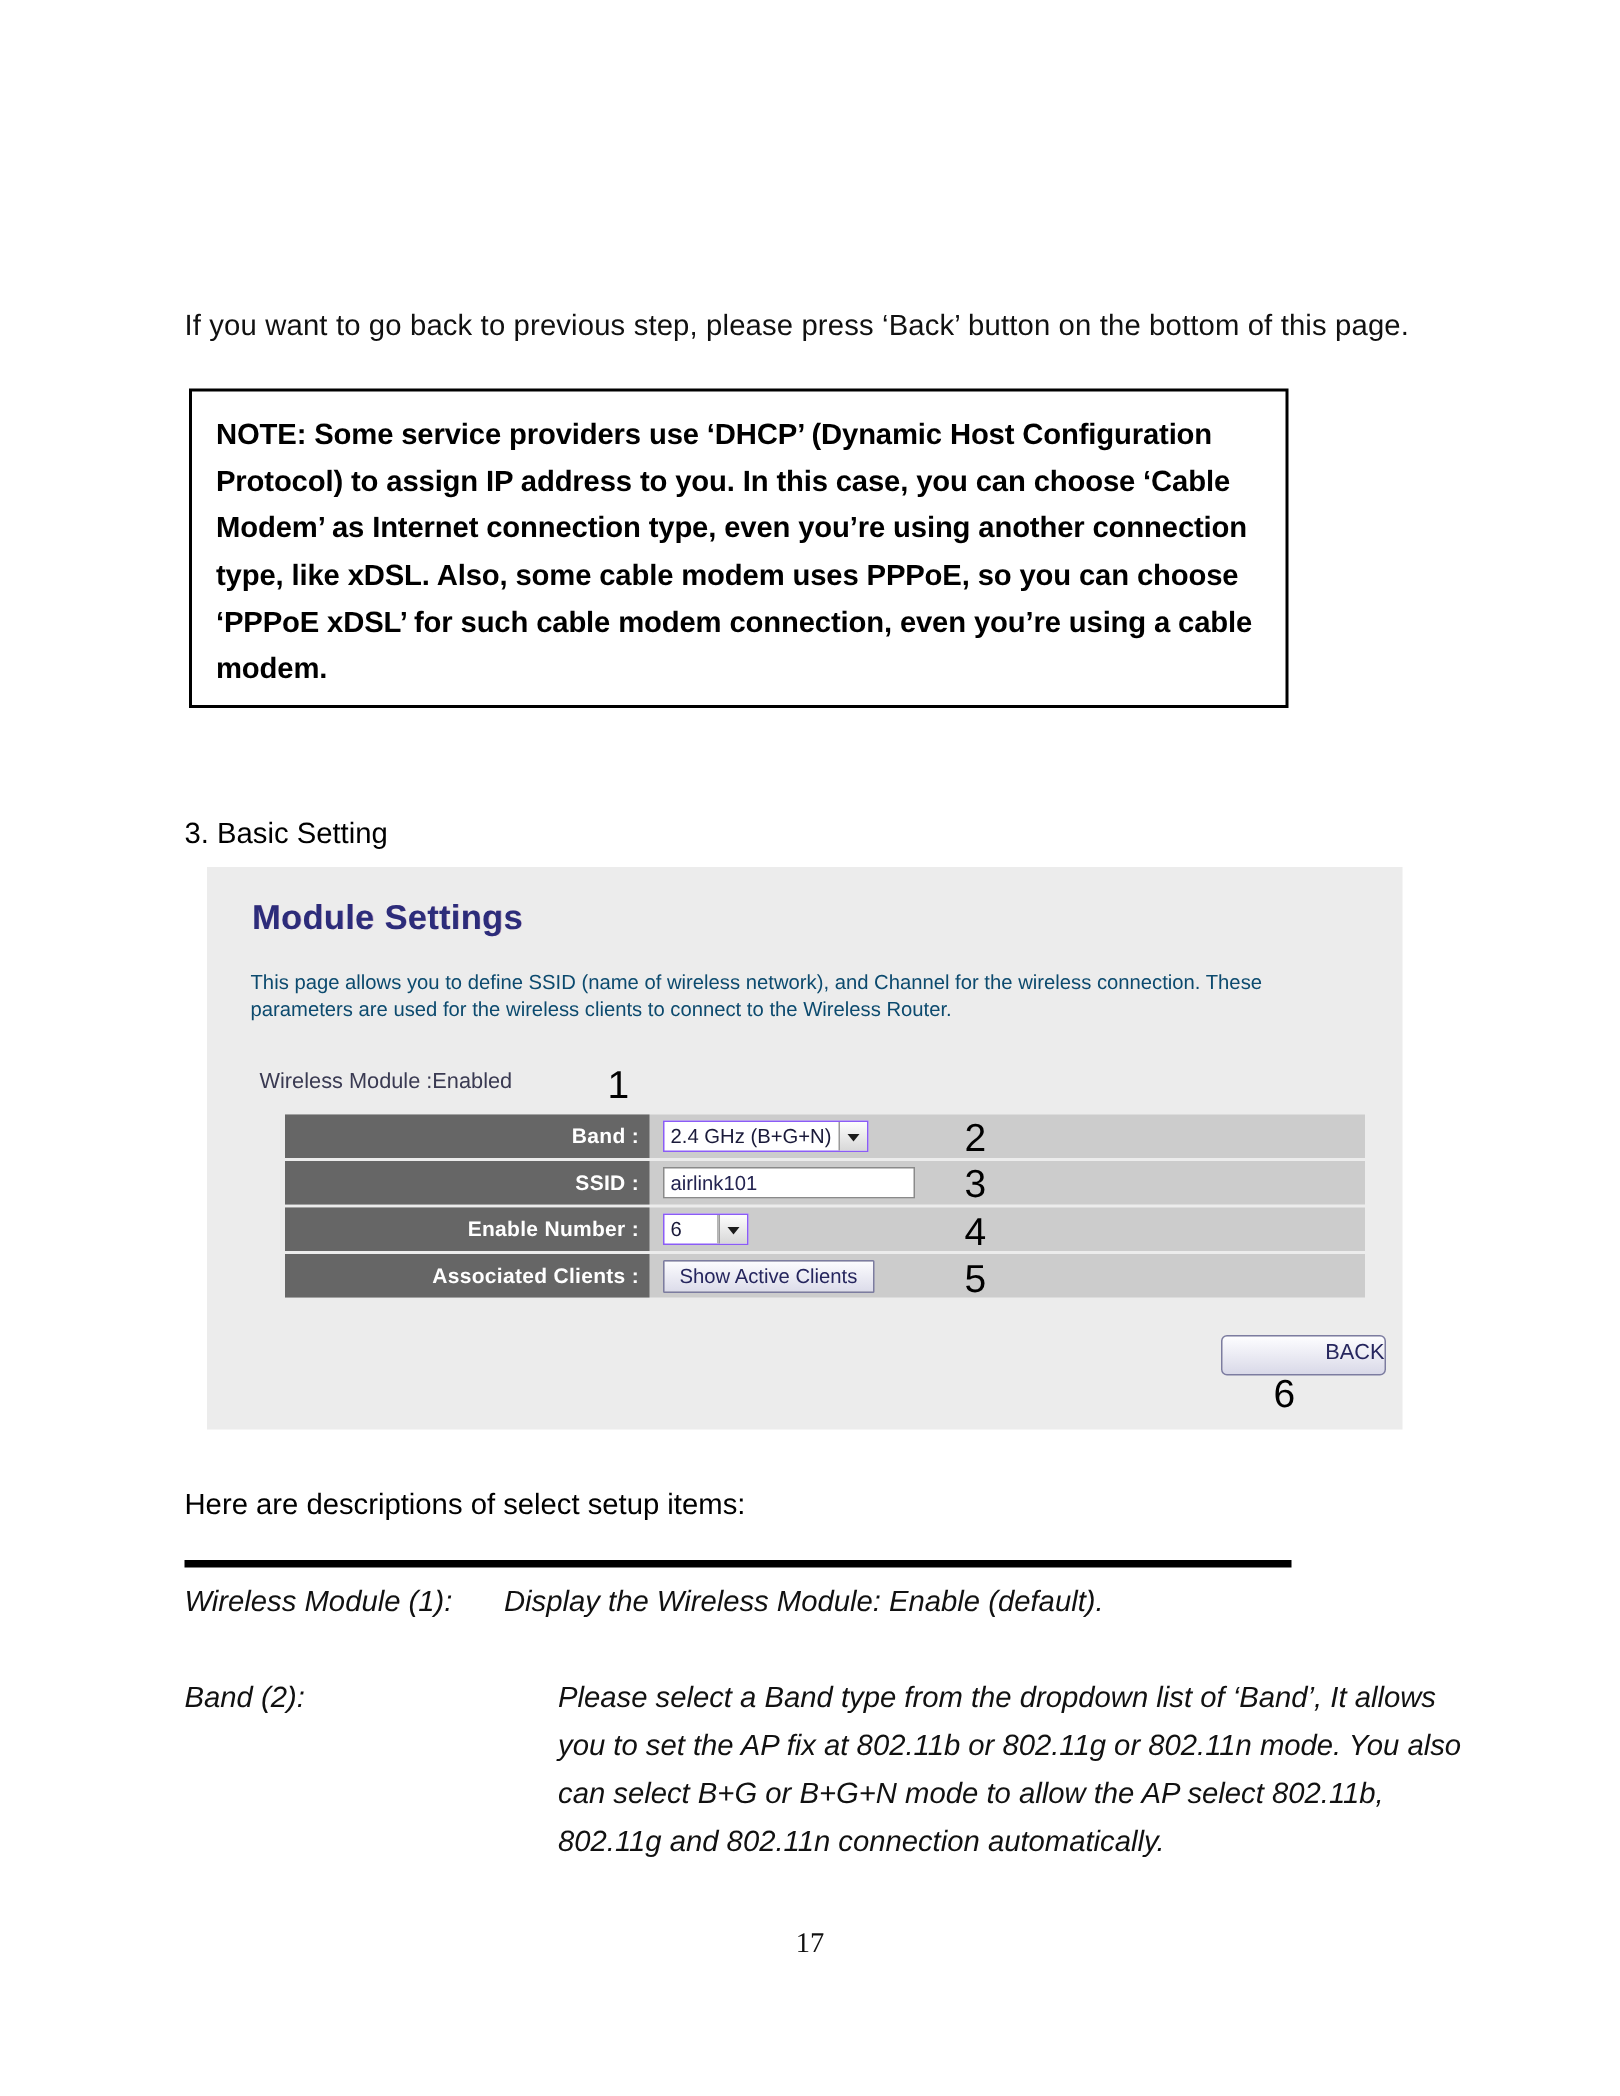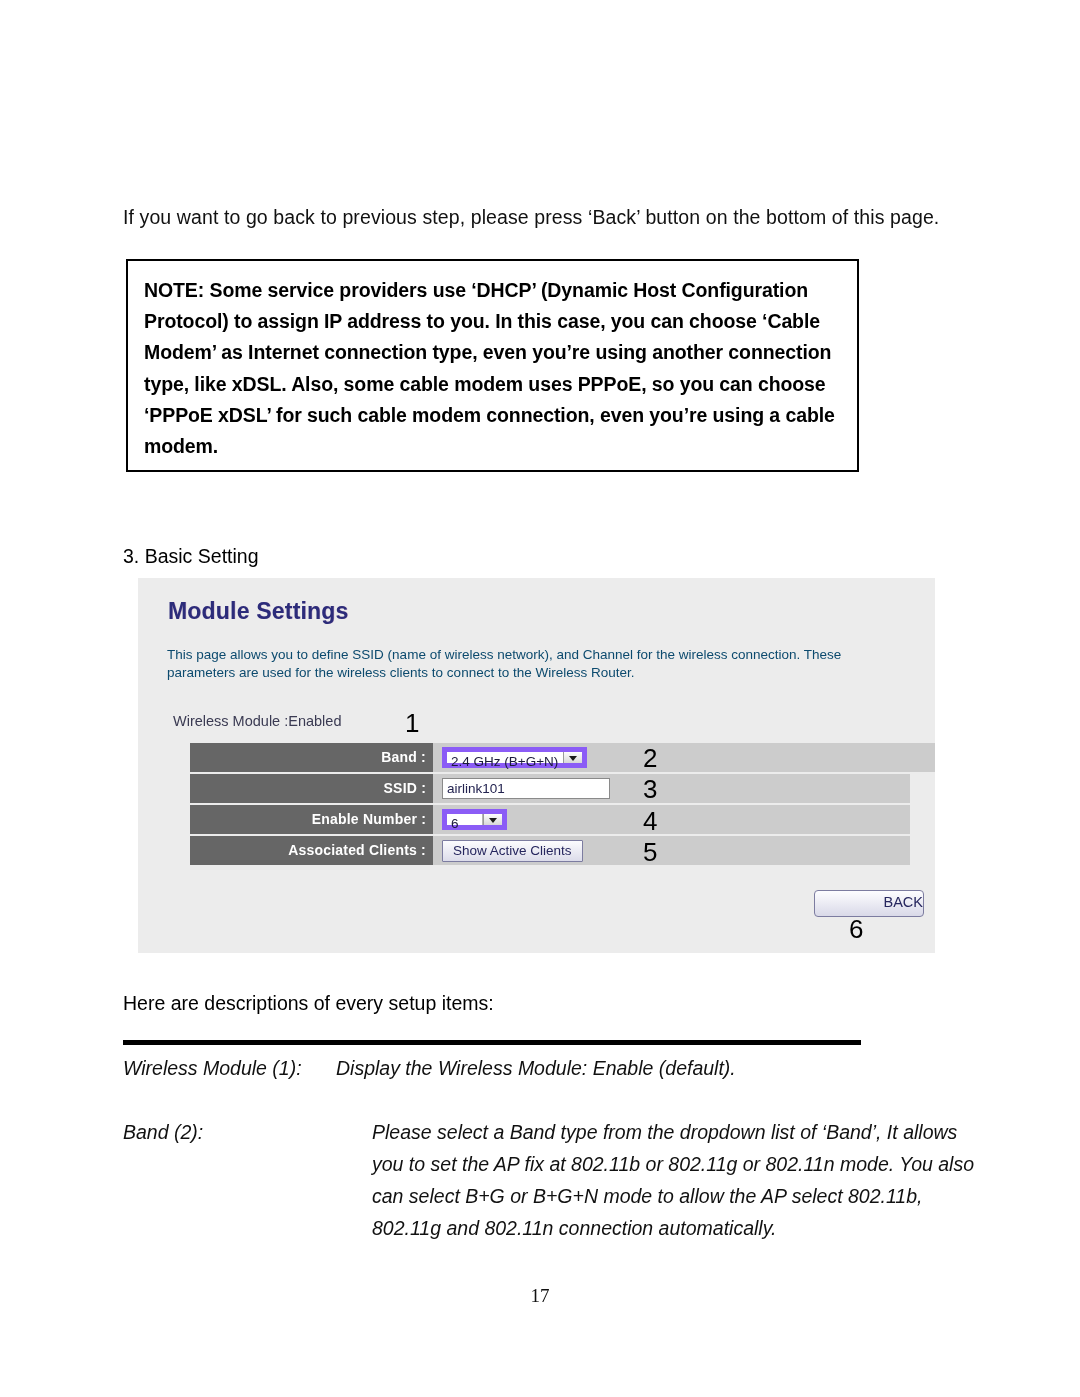"Band :" #row-band { padding-left: 27px -> none }
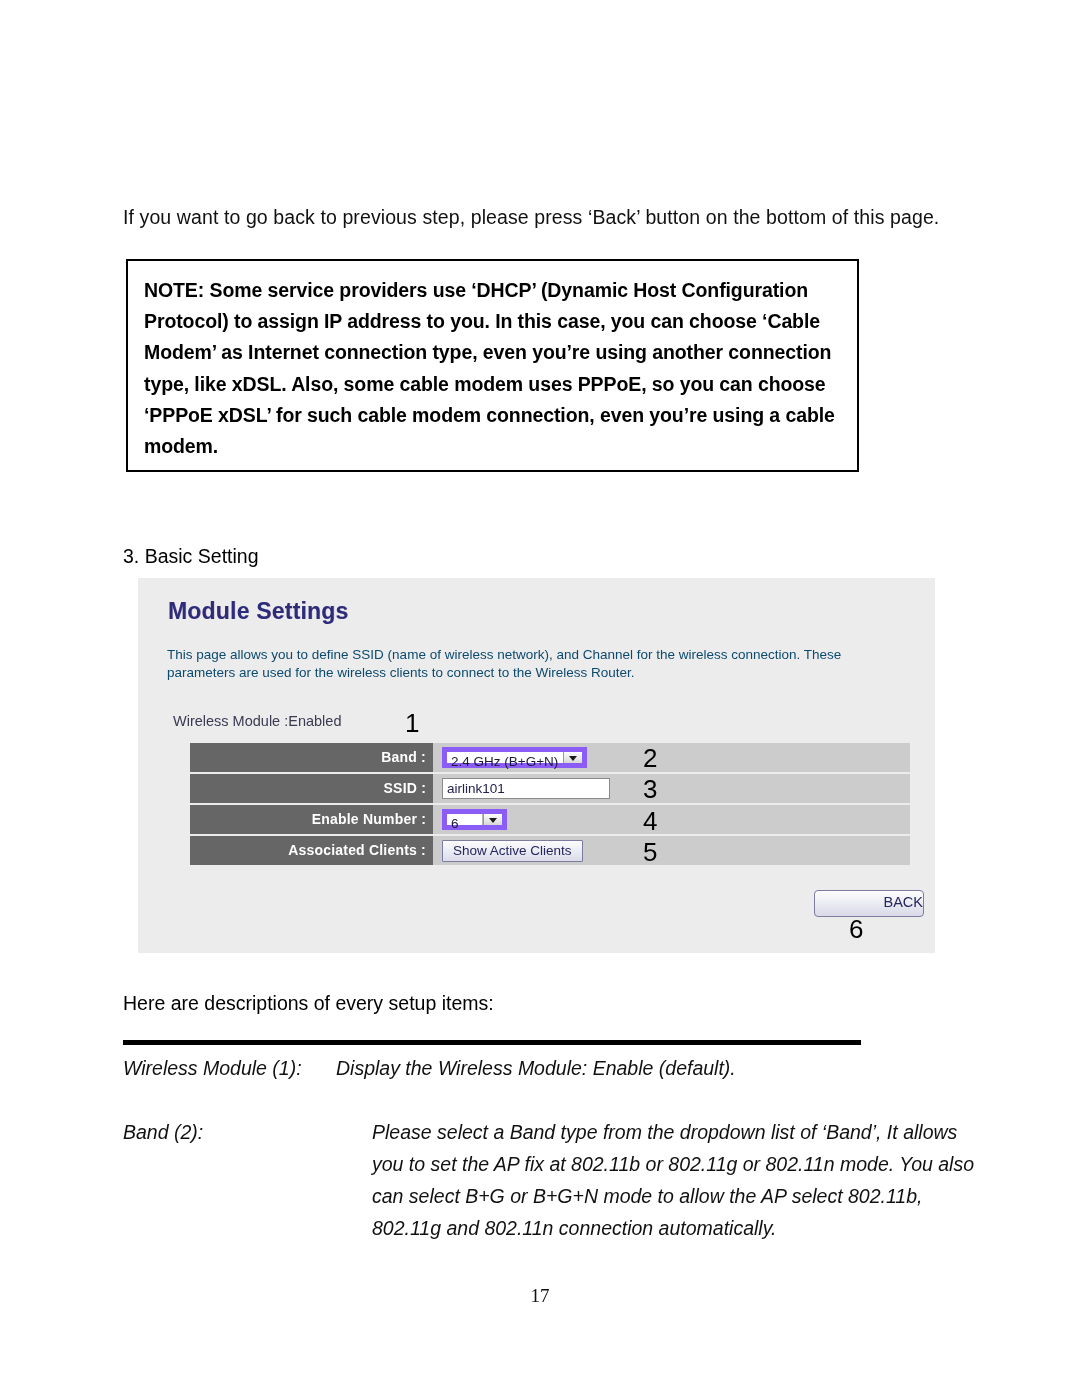"2.4 GHz (B+G+N)" .select-widget { border: 5px solid #8b5cf6 -> 1px solid #8b5cf6 }
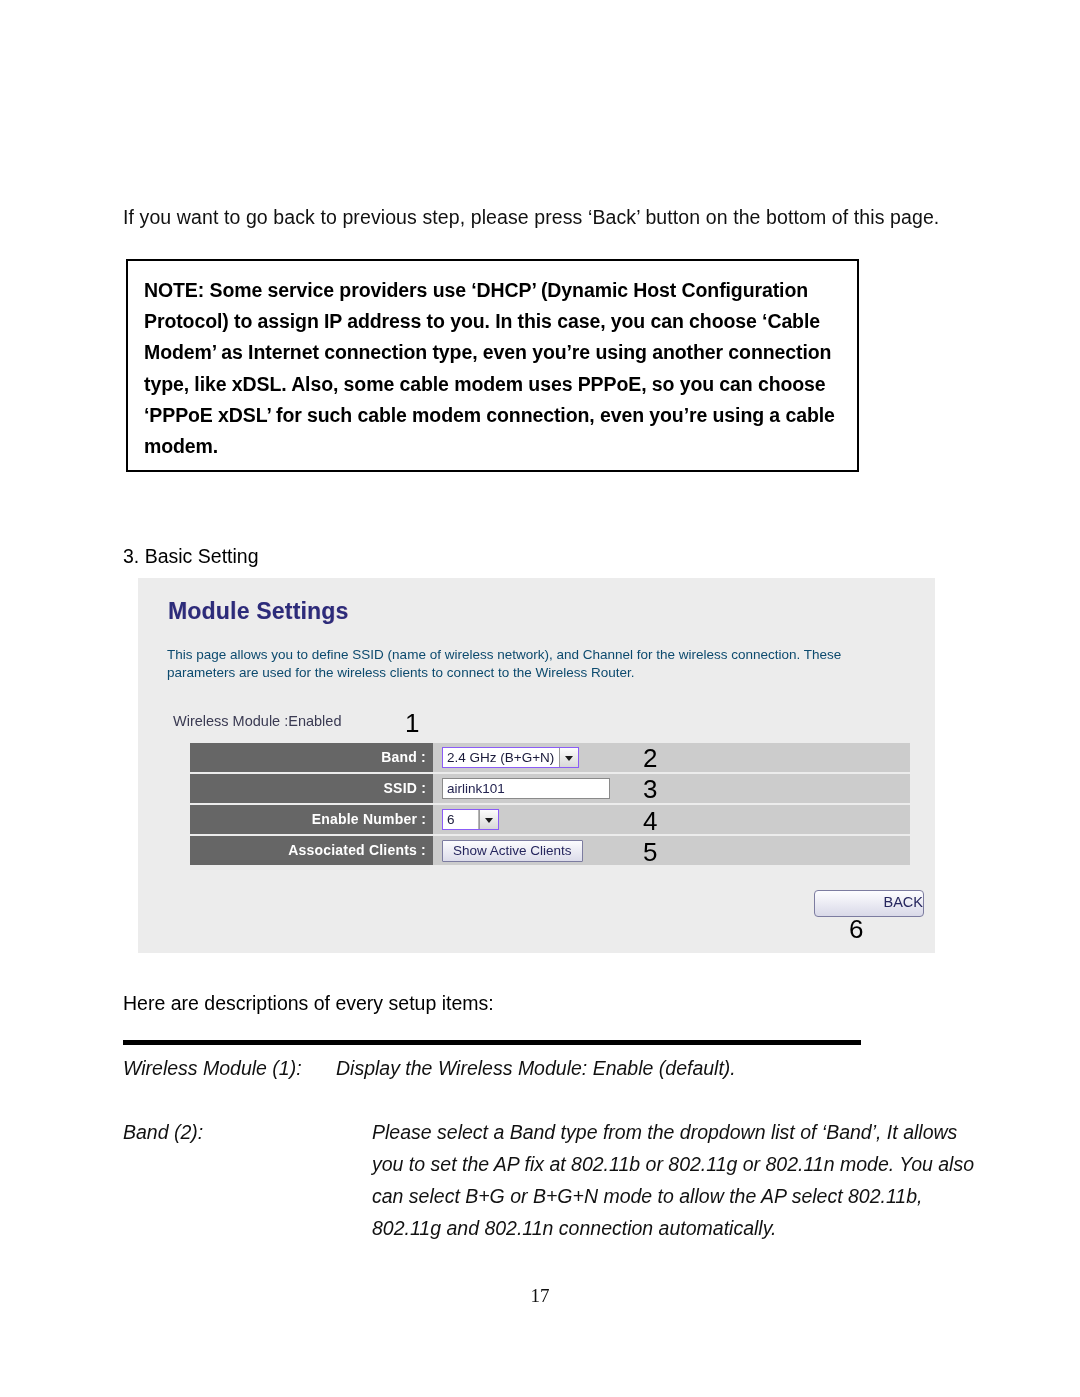"Here are descriptions of every" div { text: every -> select }
